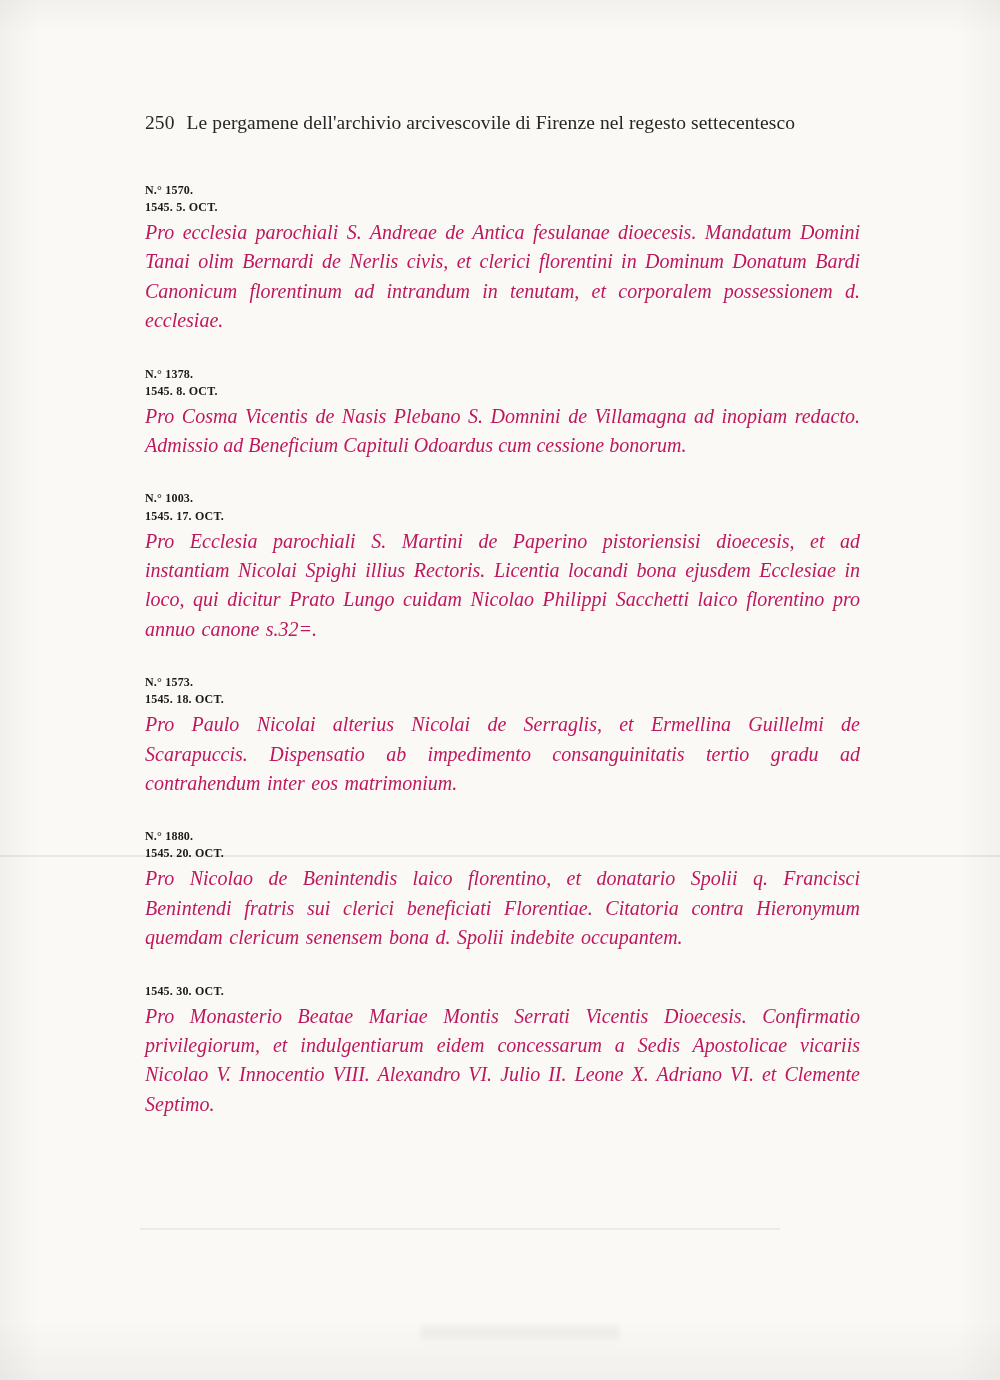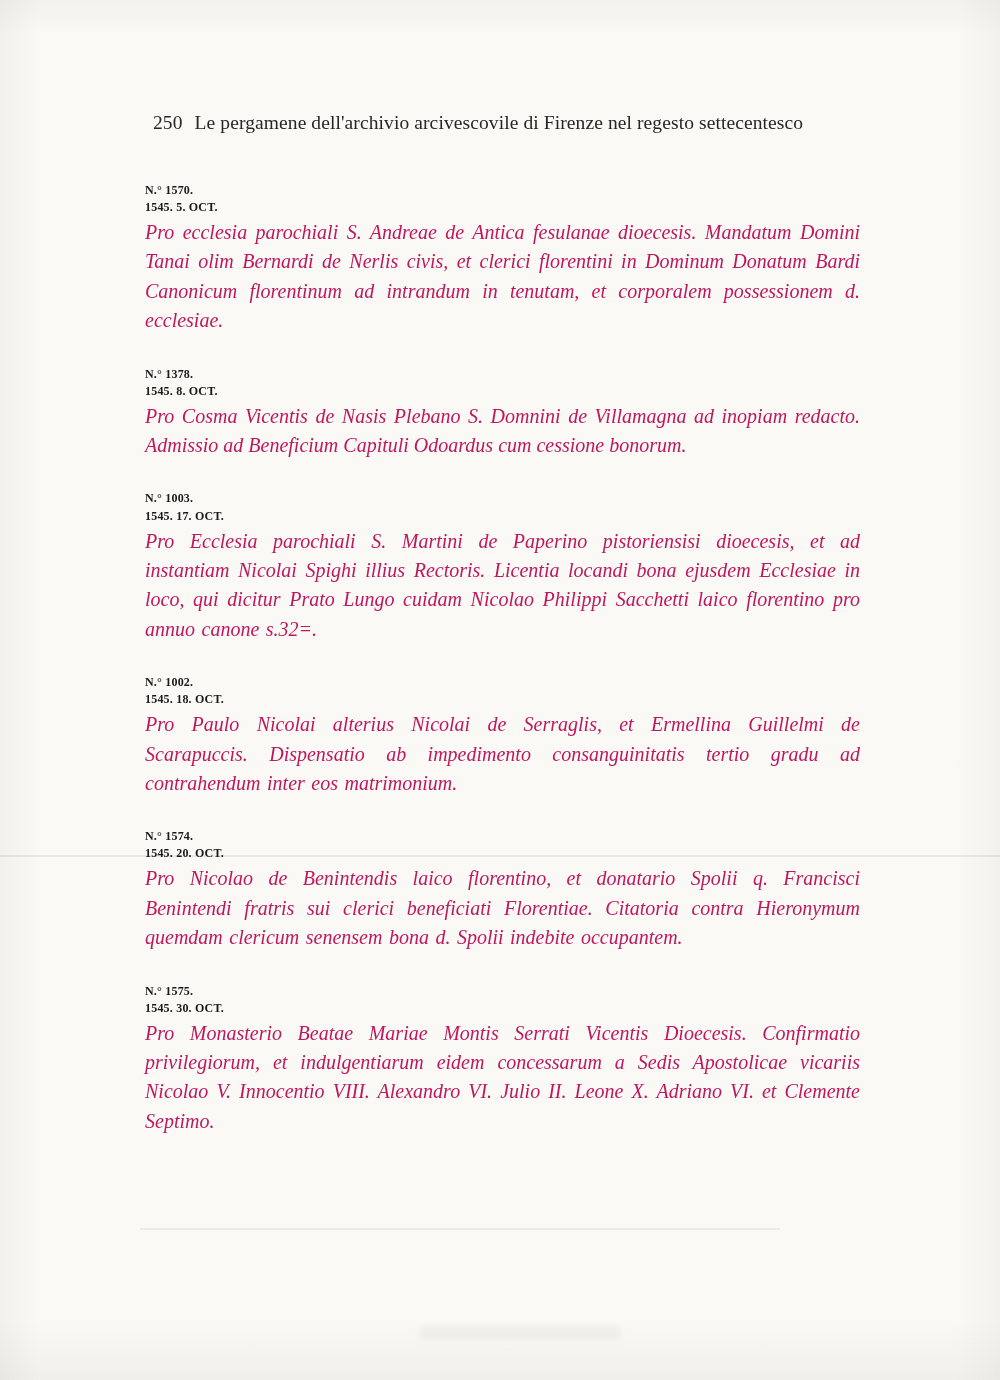"250" .running-head .folio { margin-left: 8px -> none }
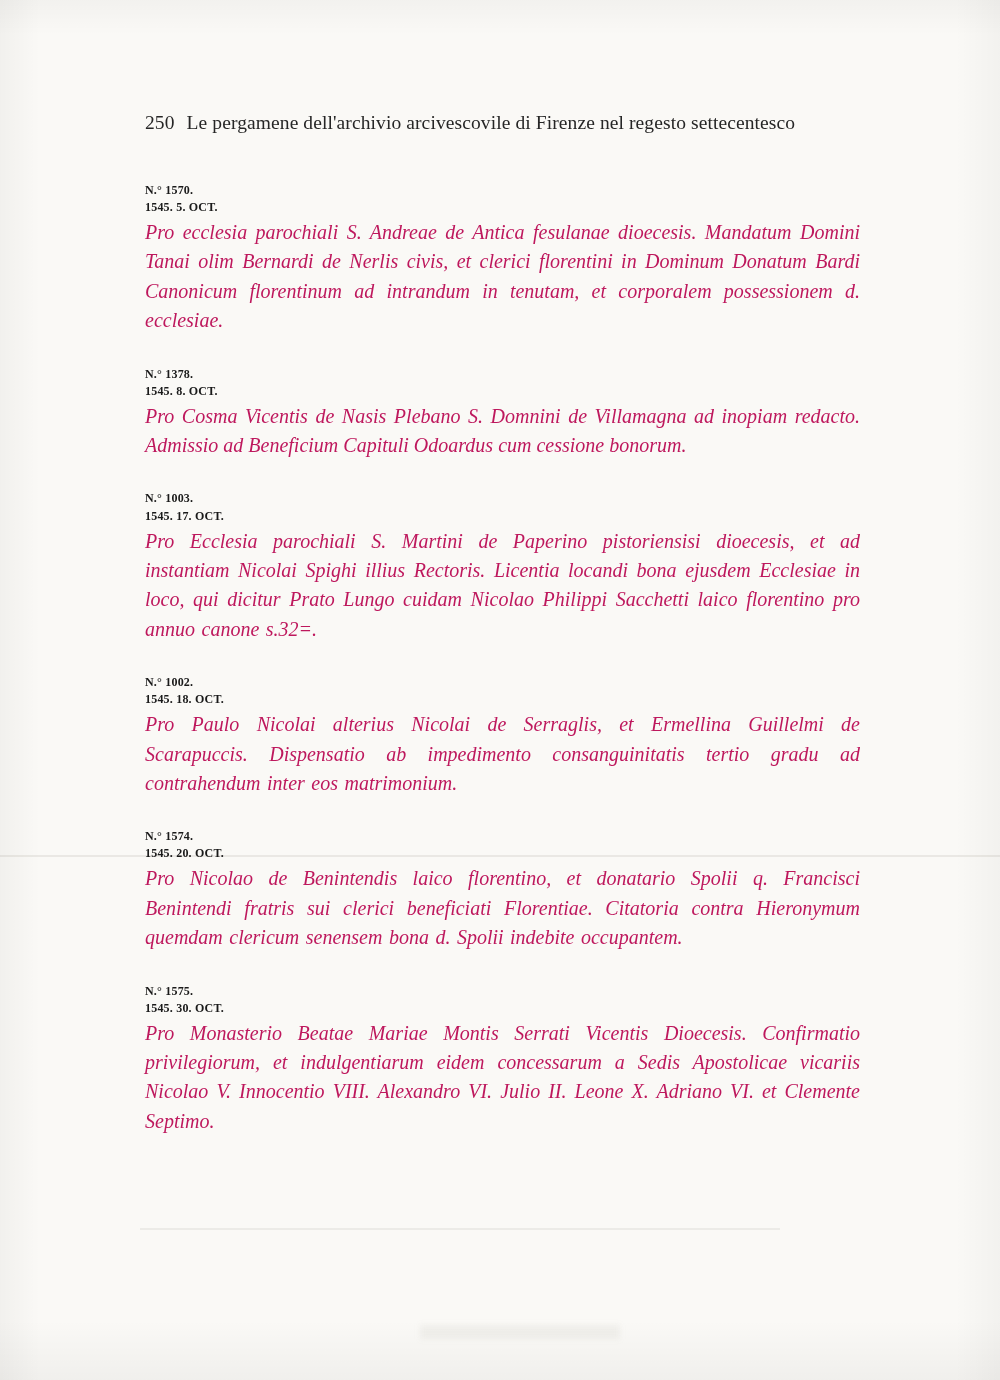"N.° 1002." div.entry-num { text: 1002 -> 1573 }
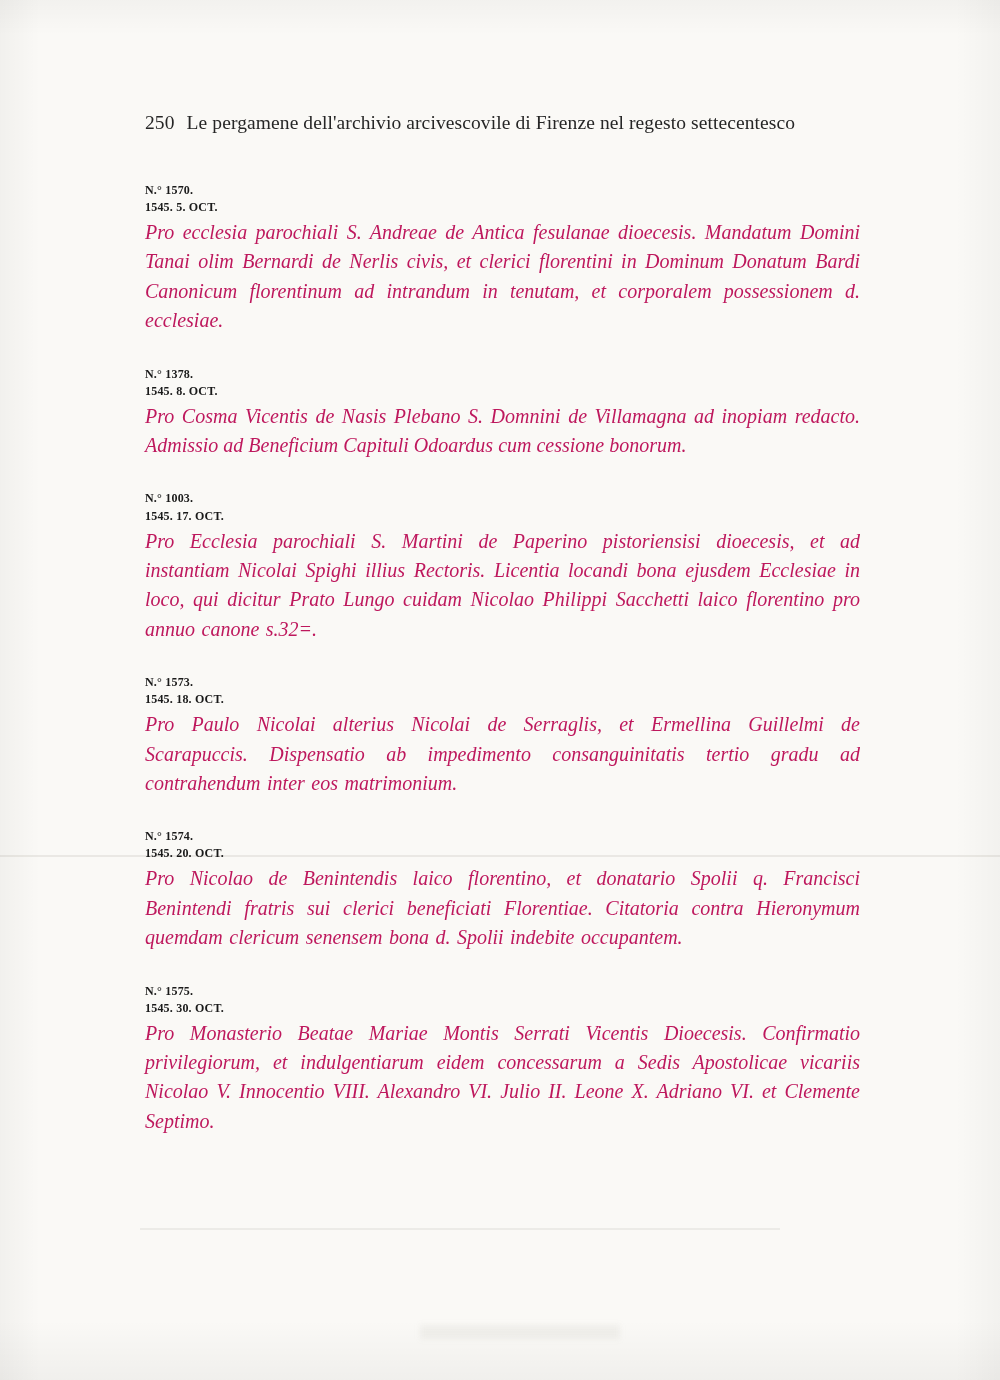"N.° 1574." div.entry-num { text: 1574 -> 1880 }
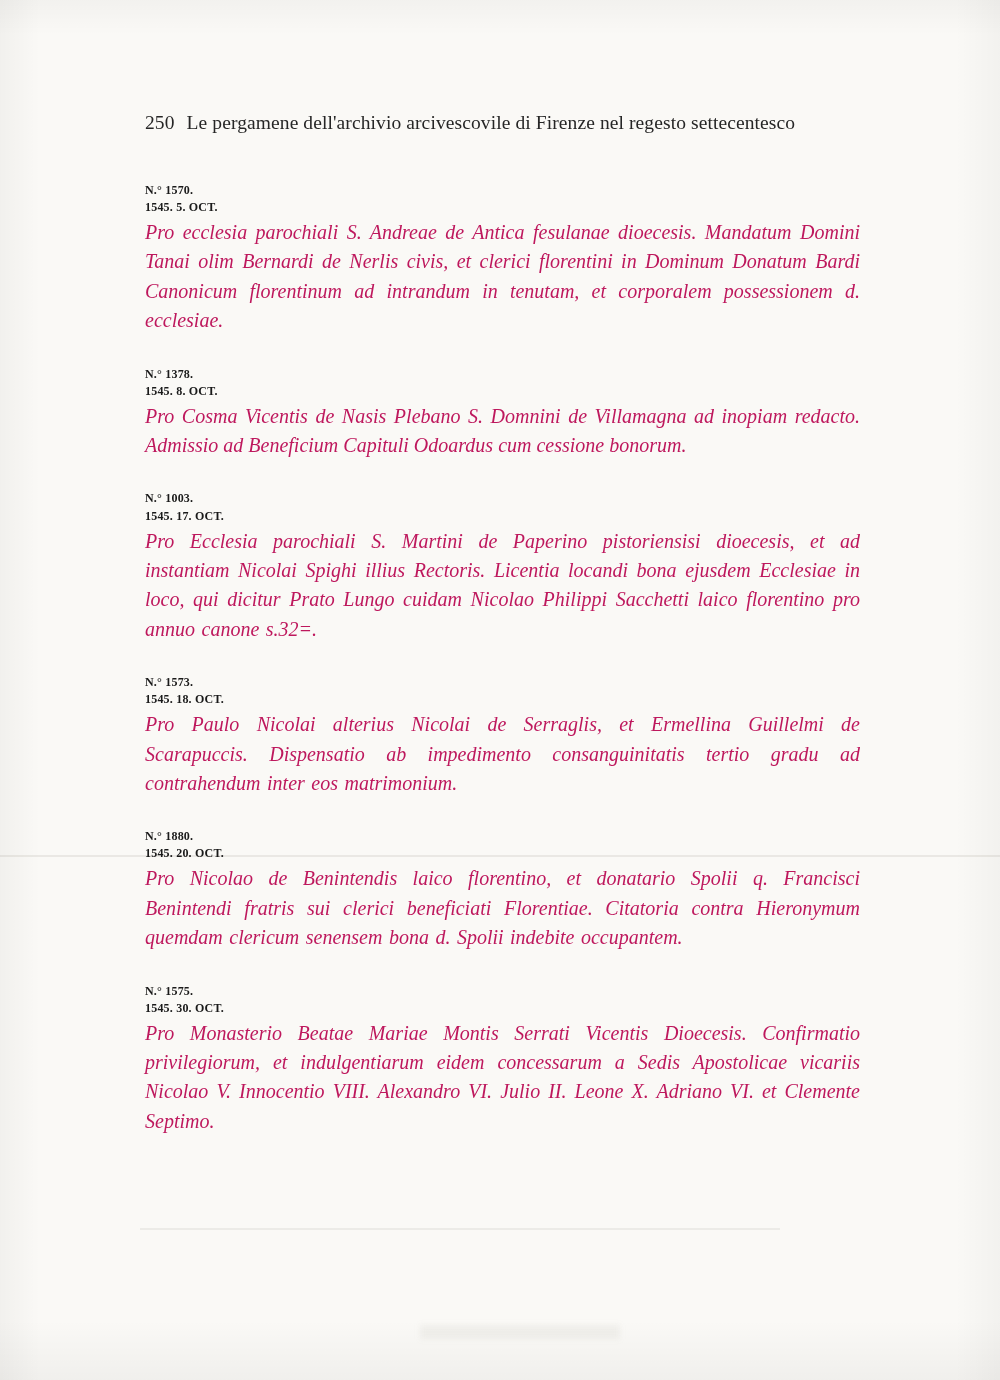"N.° 1575." div.entry-num { html: <div>N.° 1575.</div> -> none }
